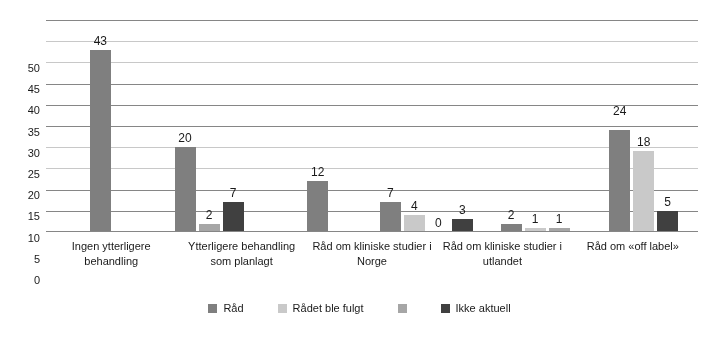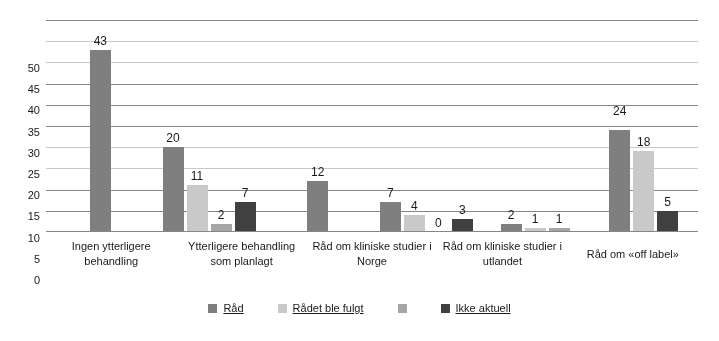"11" div.bar-slot { html: <div> <div></div> <div>11</div> </div> -> none }
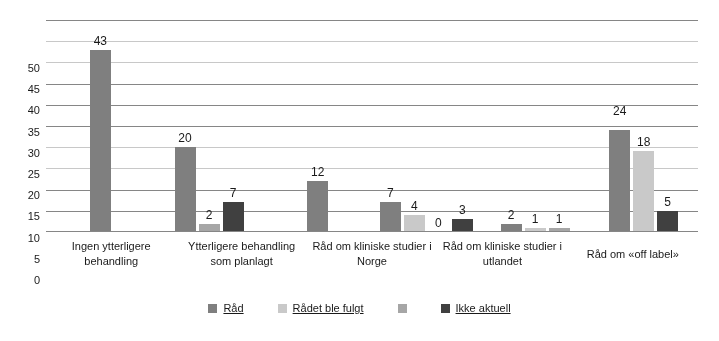"Ingen ytterligere behandling" .cat-labels { align-items: center -> none }
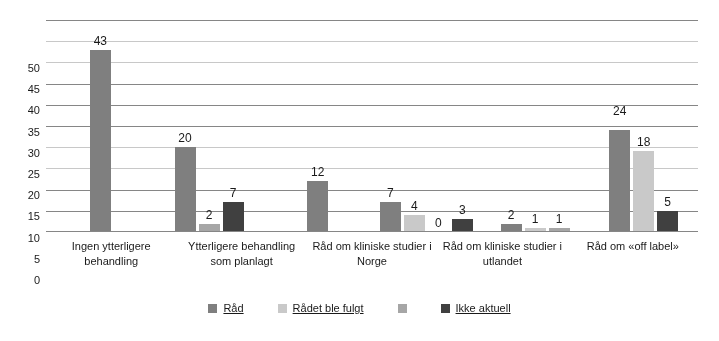"Råd" .legend-item { text-decoration: underline -> none }
